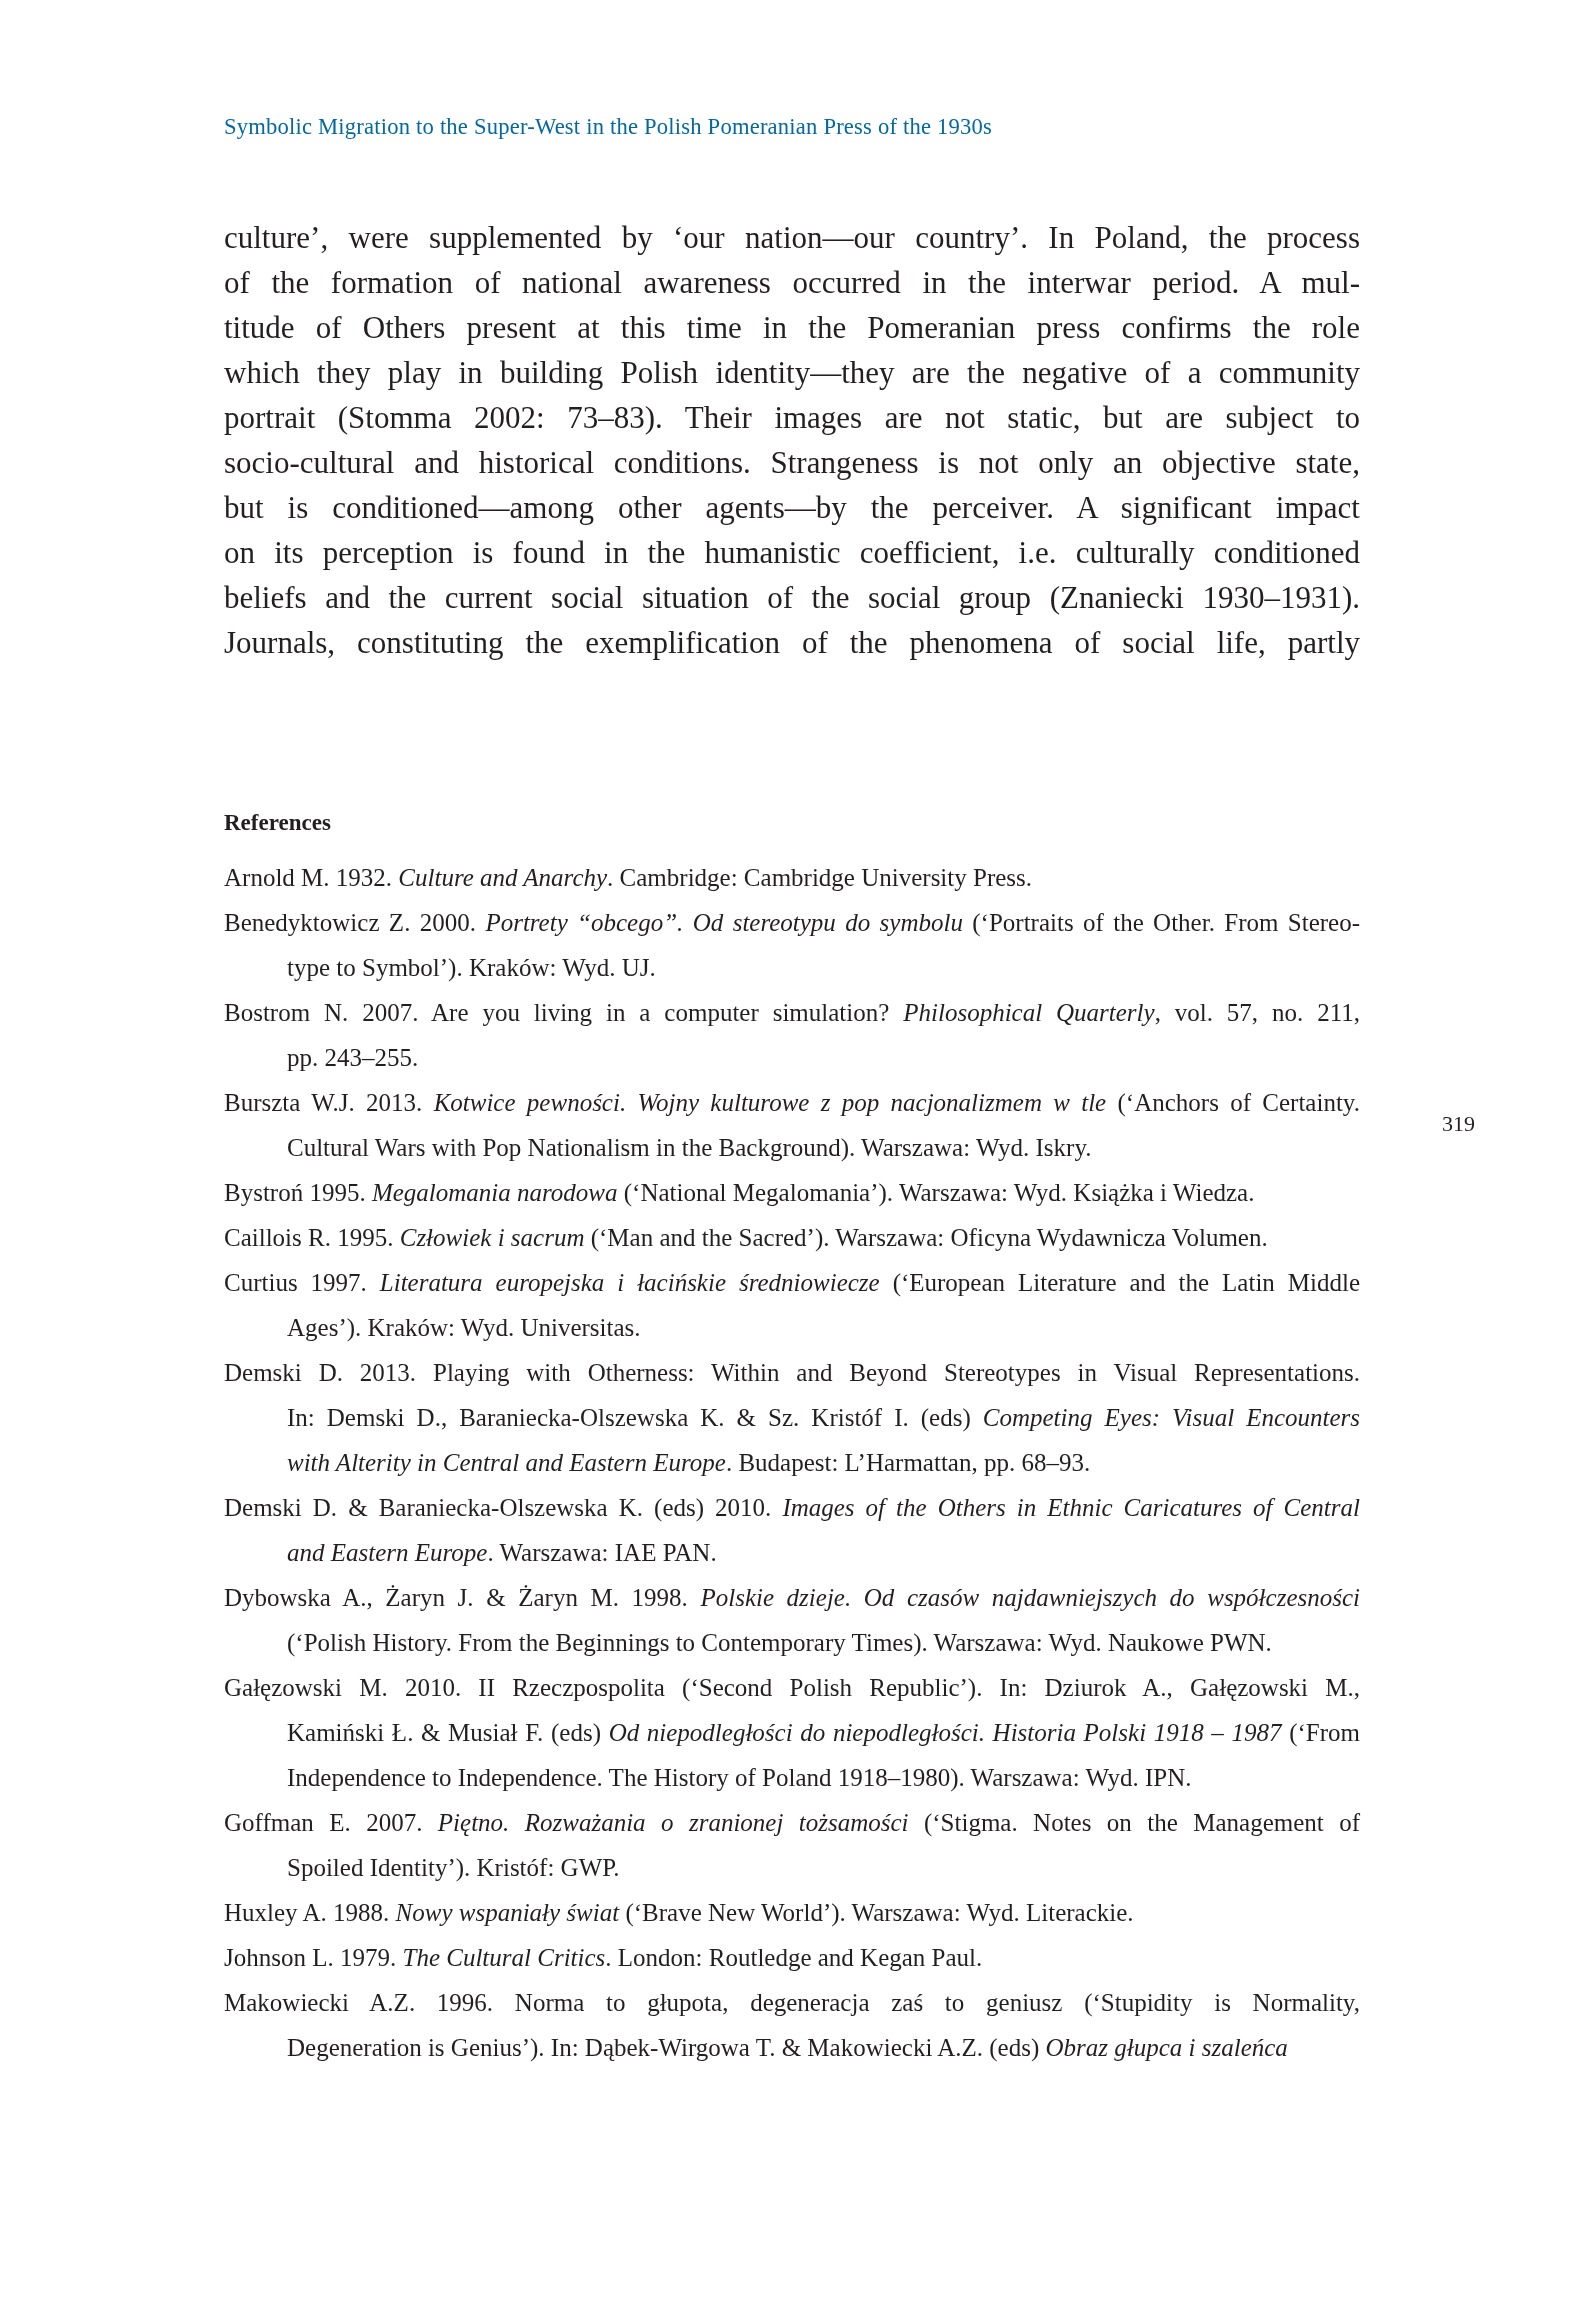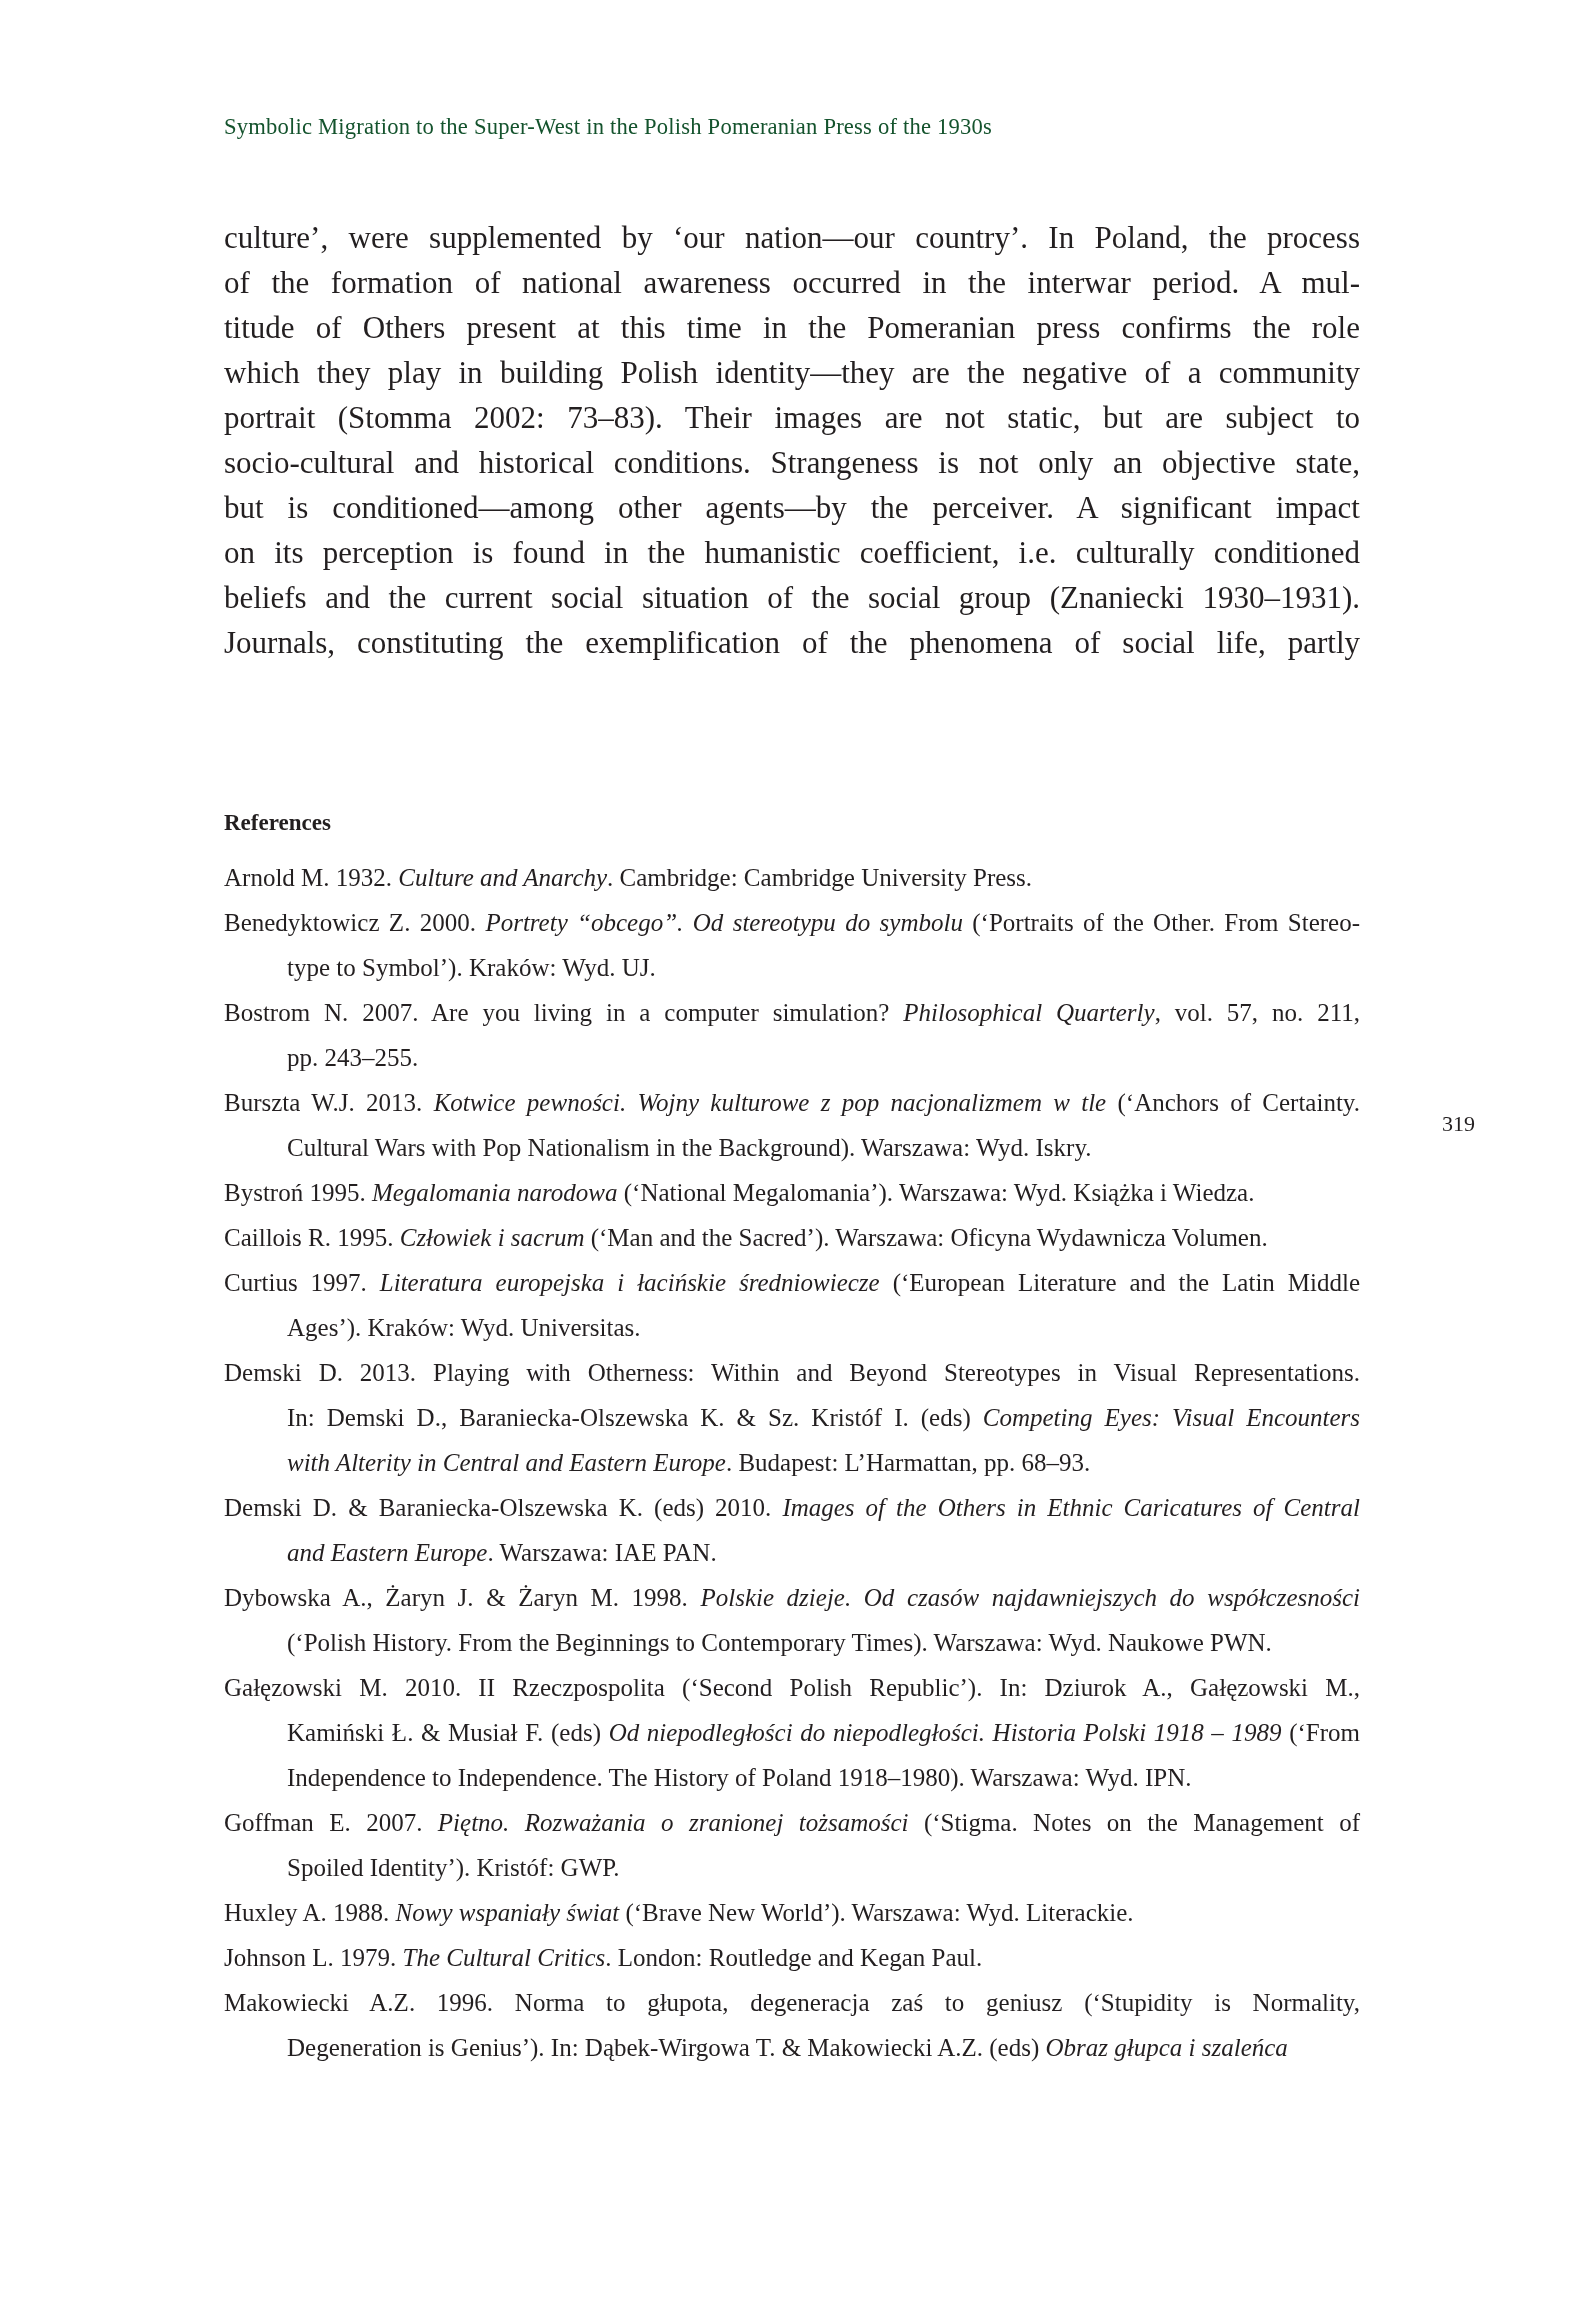"Symbolic Migration to the Super-West" .running-head { color: #14532d -> #0369a1 }
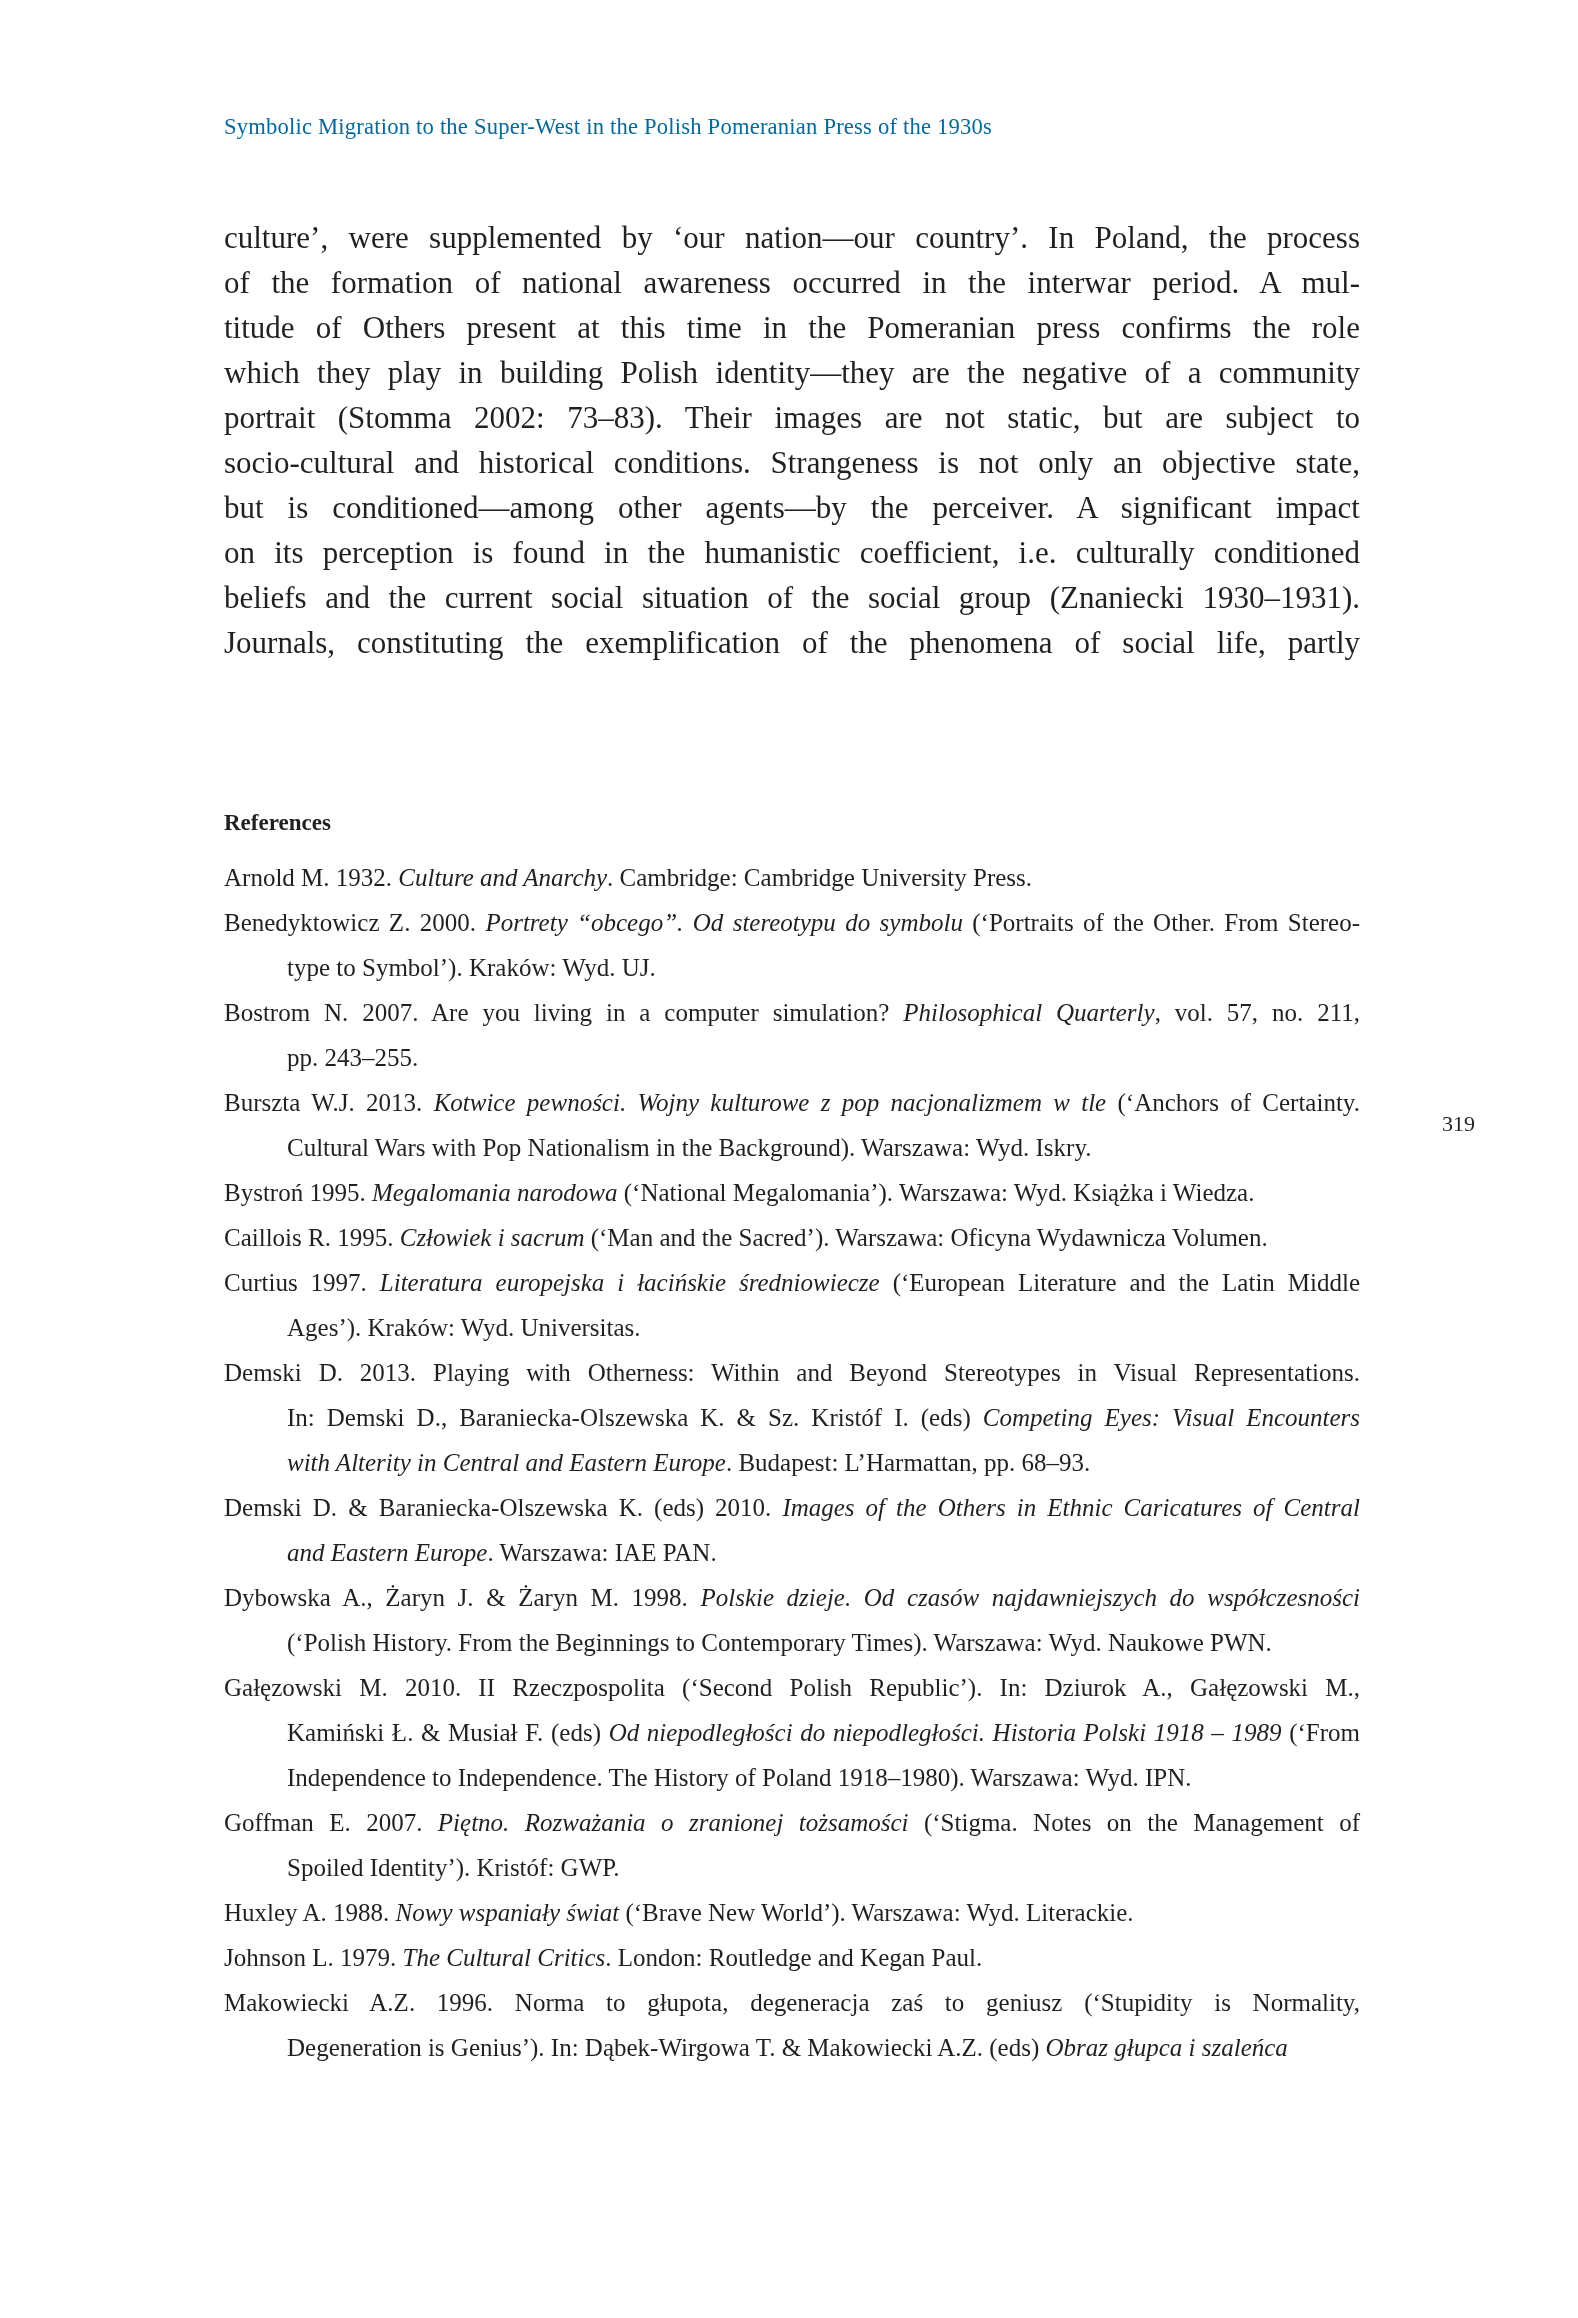"Od niepodległości do niepodległości." i { text: 1989 -> 1987 }
